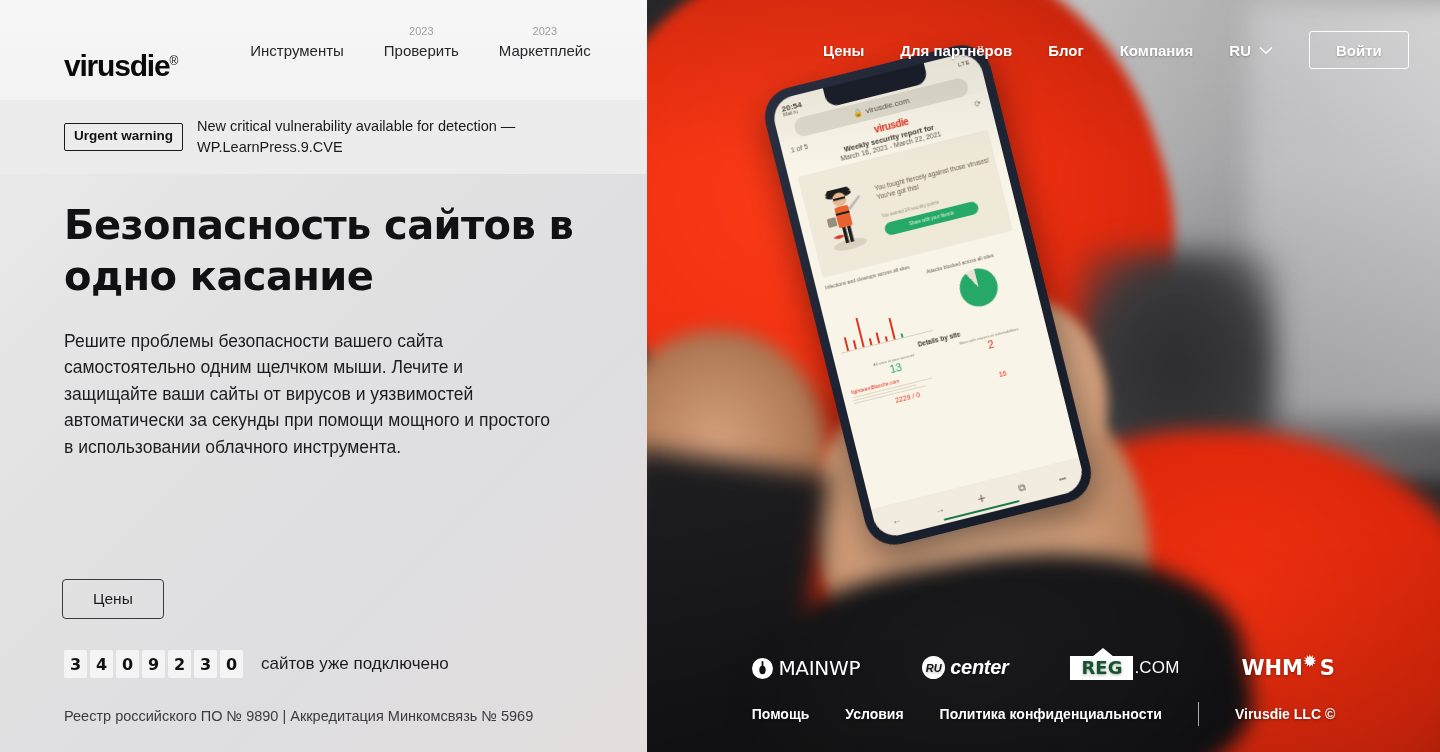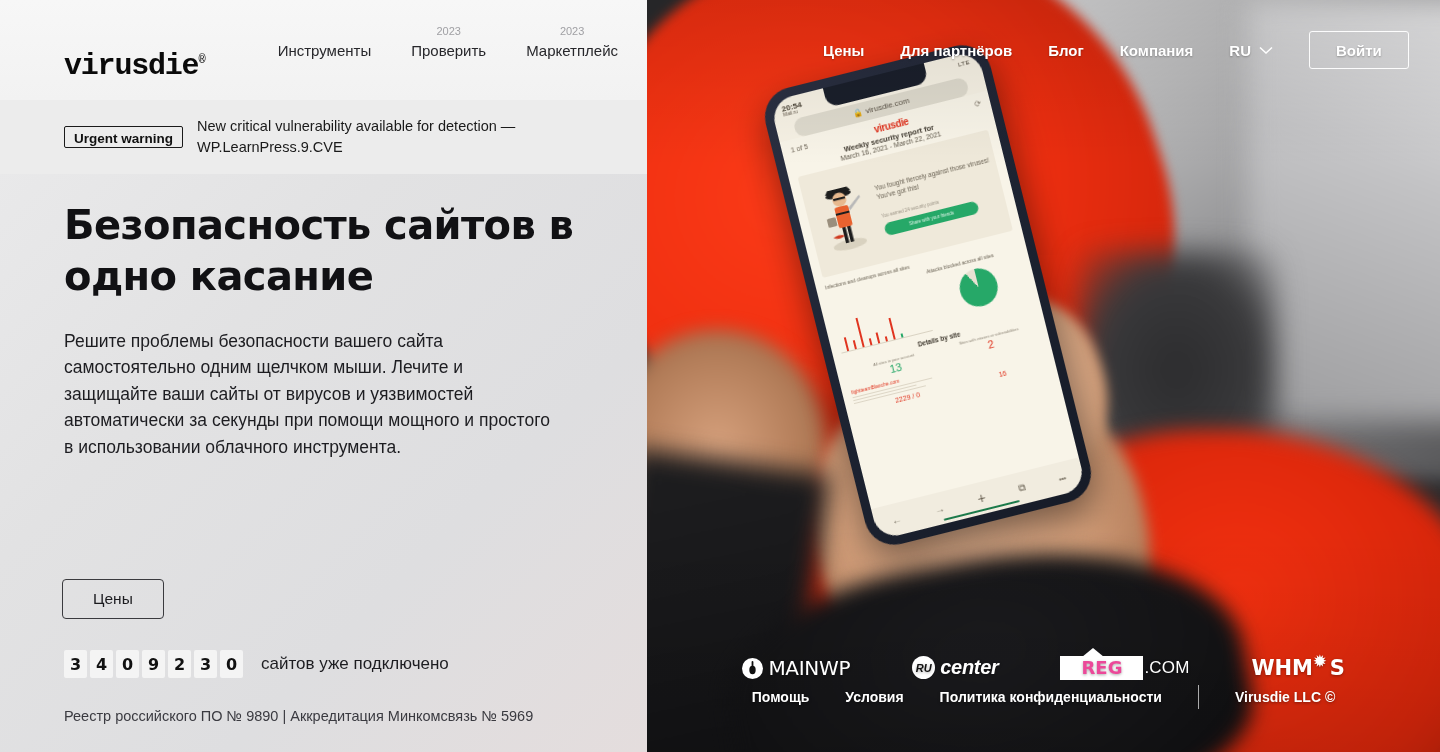"virusdie®" #logo { font-family: Liberation Mono, monospace -> Liberation Sans, sans-serif }
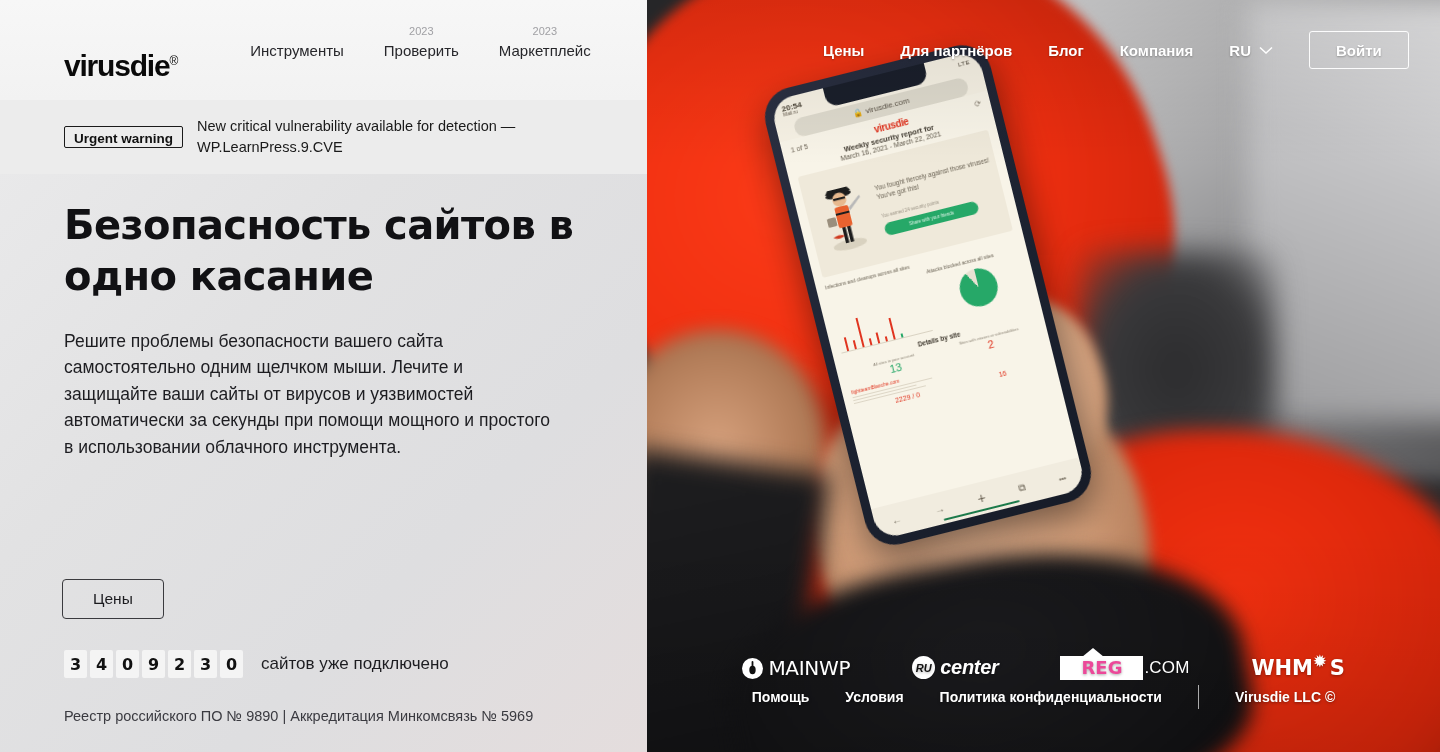"Urgent warning" #warn-badge { padding: 5px 9px 1px -> 5px 9px 8px }
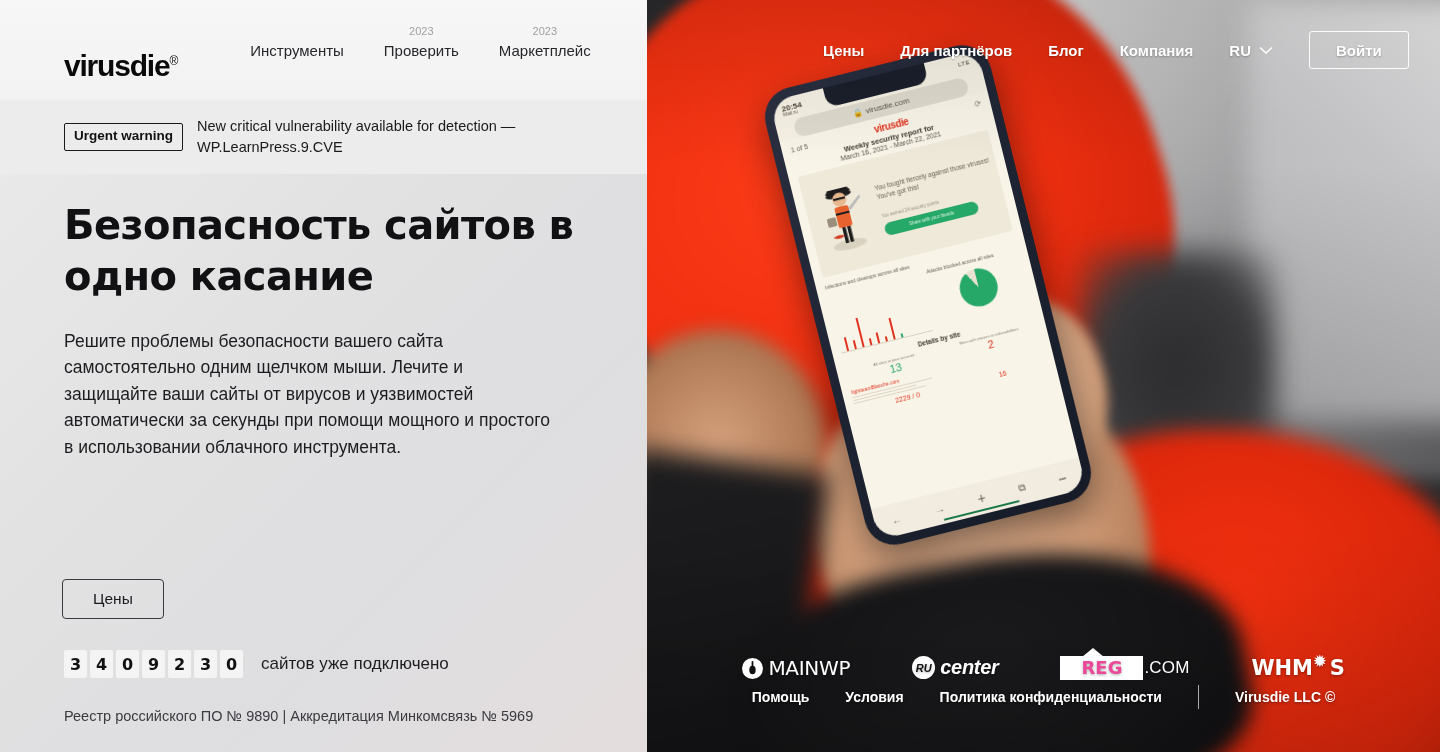"REG" #p-reg-box { color: #ec4899 -> #14532d; padding: 1px 21px 2px -> 1px 11px 2px }
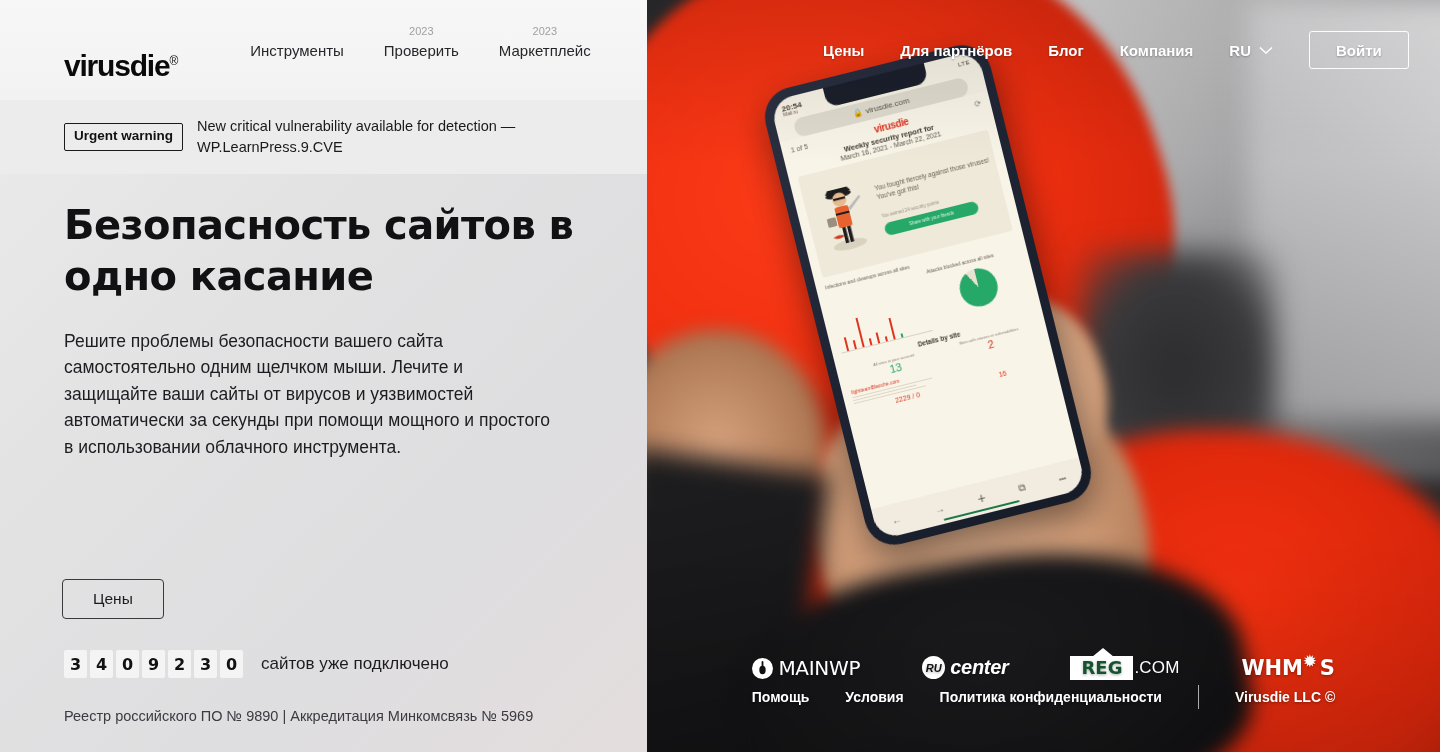"Помощь" #footer-links { bottom: 43px -> 26px }
